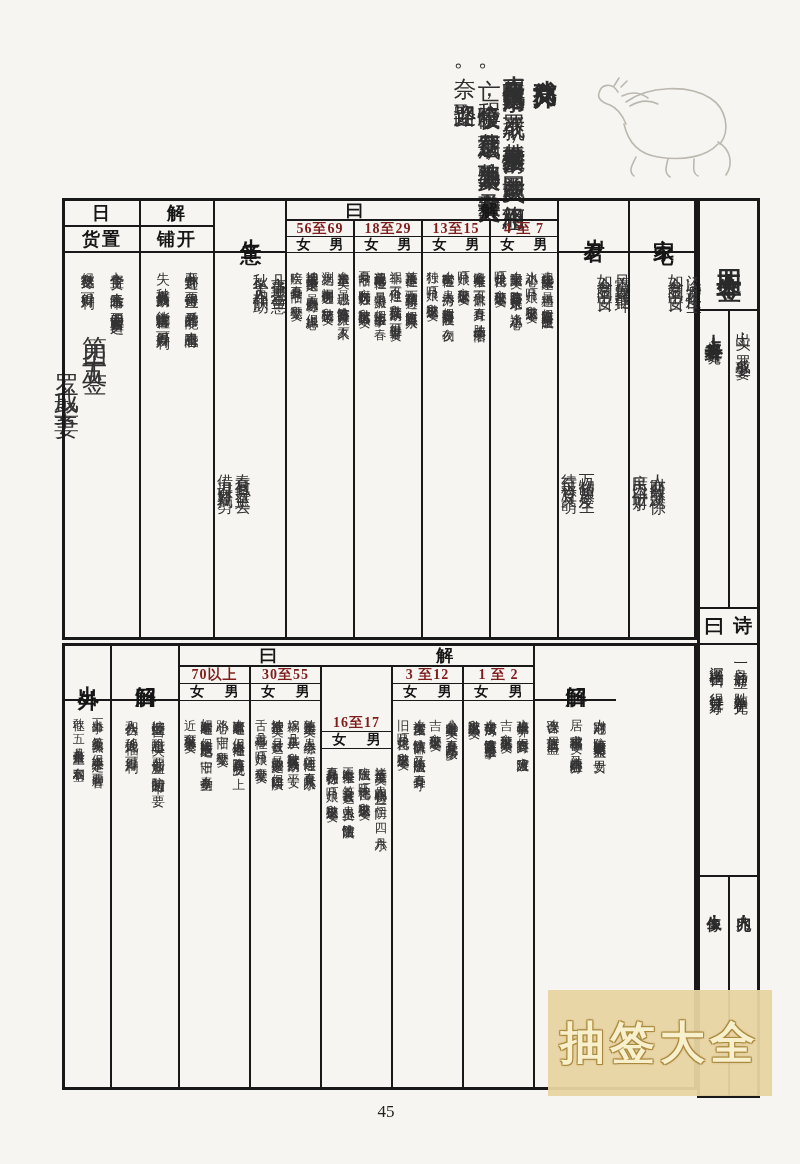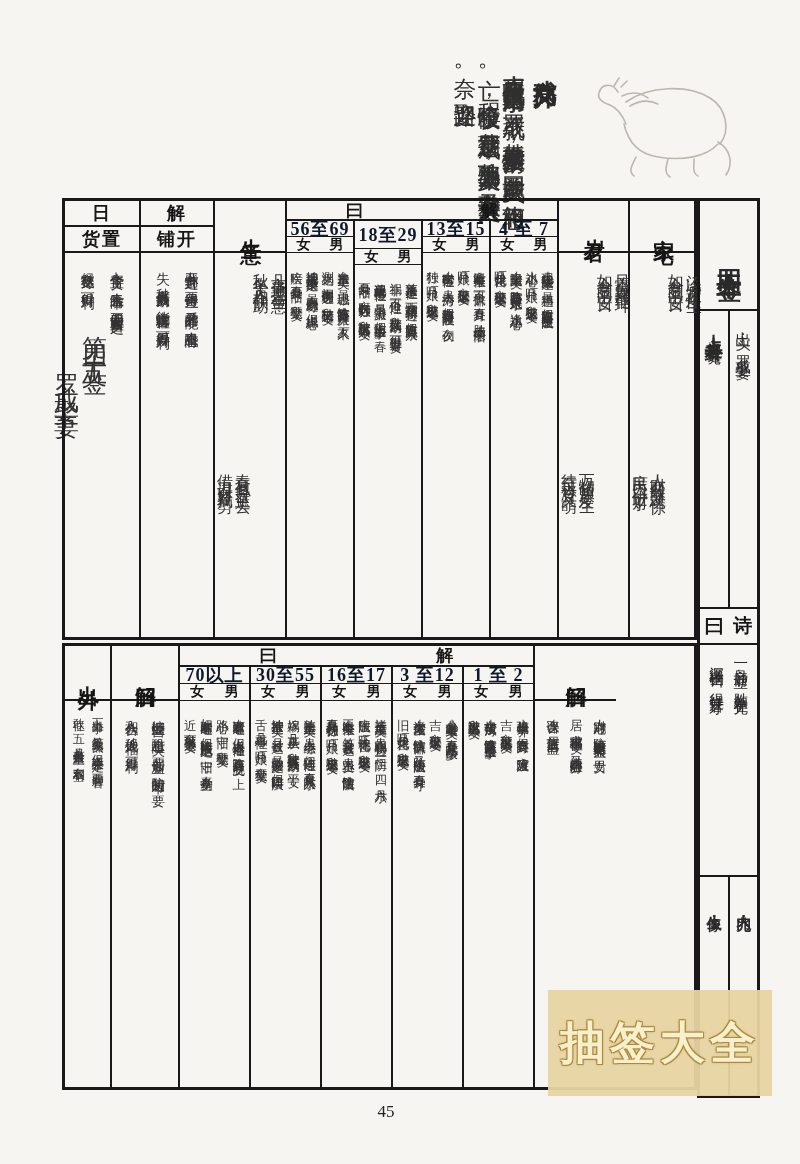"56至69" .rng { color: #0f172a -> #7f1d1d; font-size: 18px -> 14px }
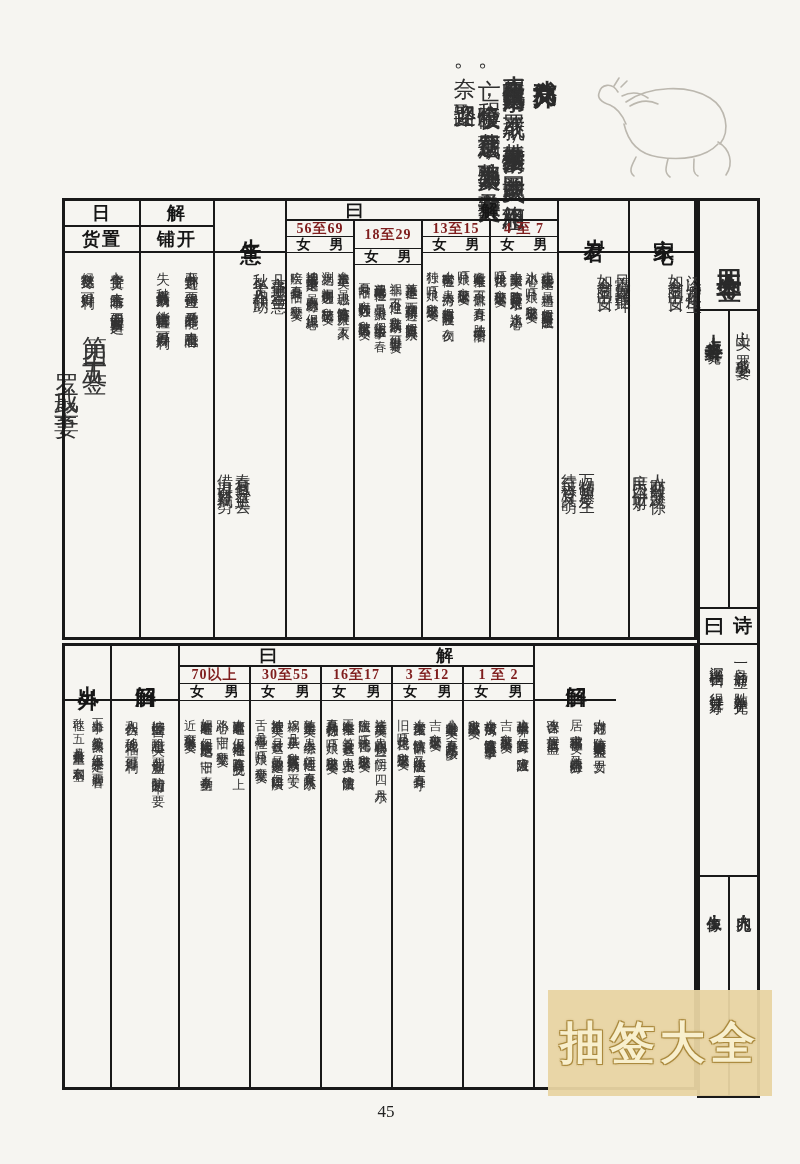"18至29" div.rng { height: 28px -> 16px }
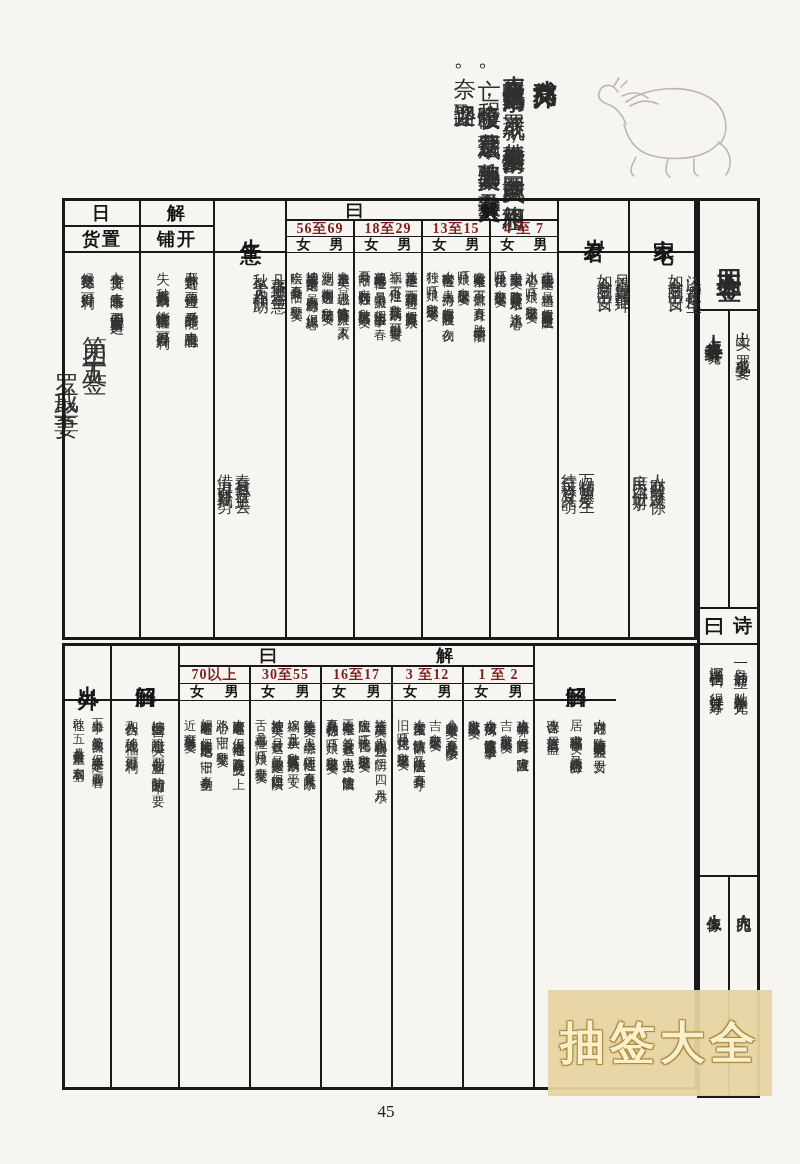"16至17" div.rng { margin-top: none -> 48px }
